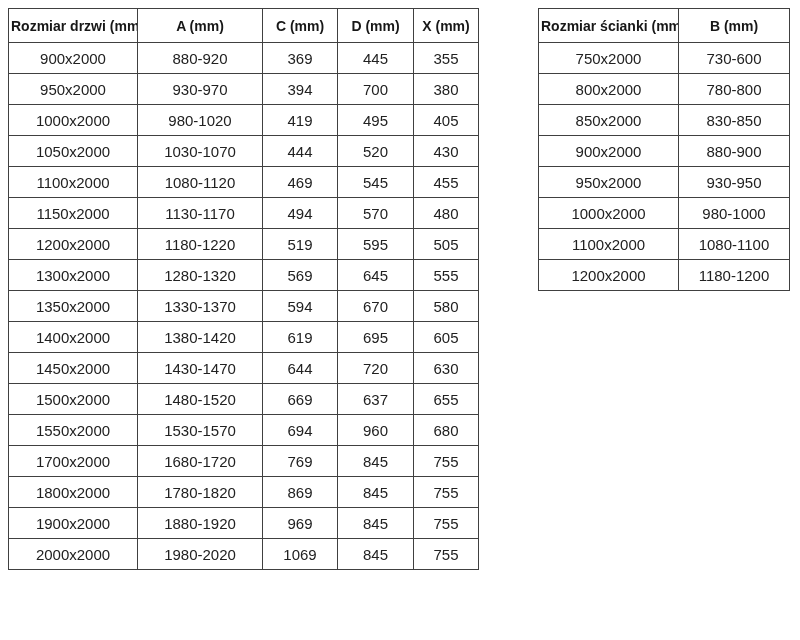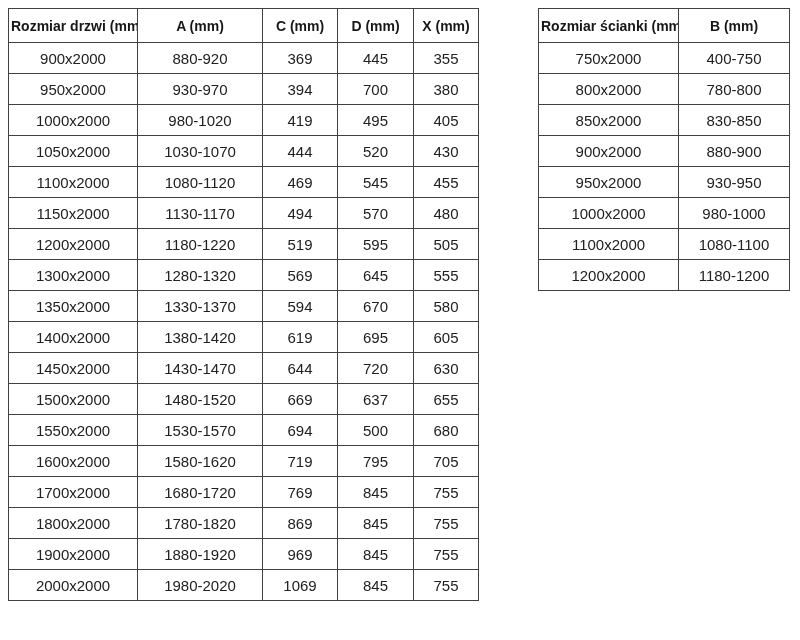"400-750" td { text: 400-750 -> 730-600 }
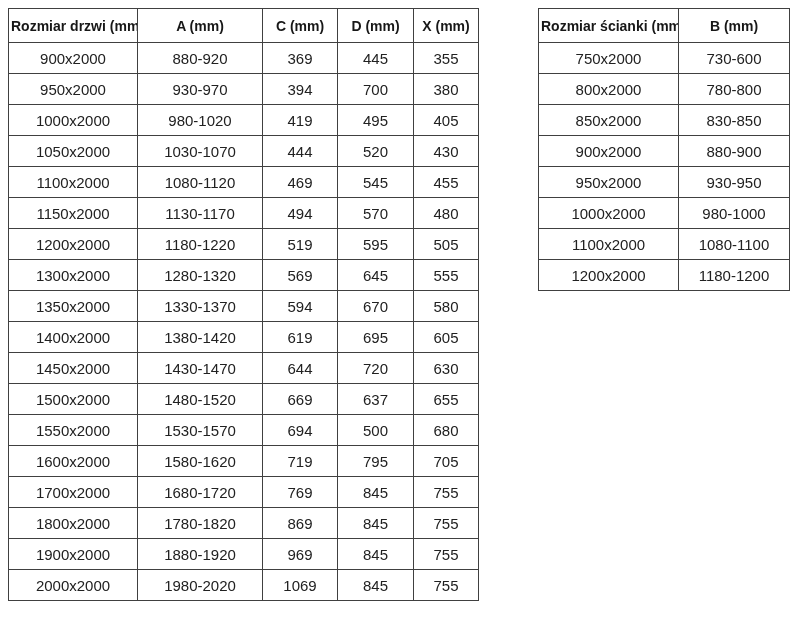"500" td { text: 500 -> 960 }
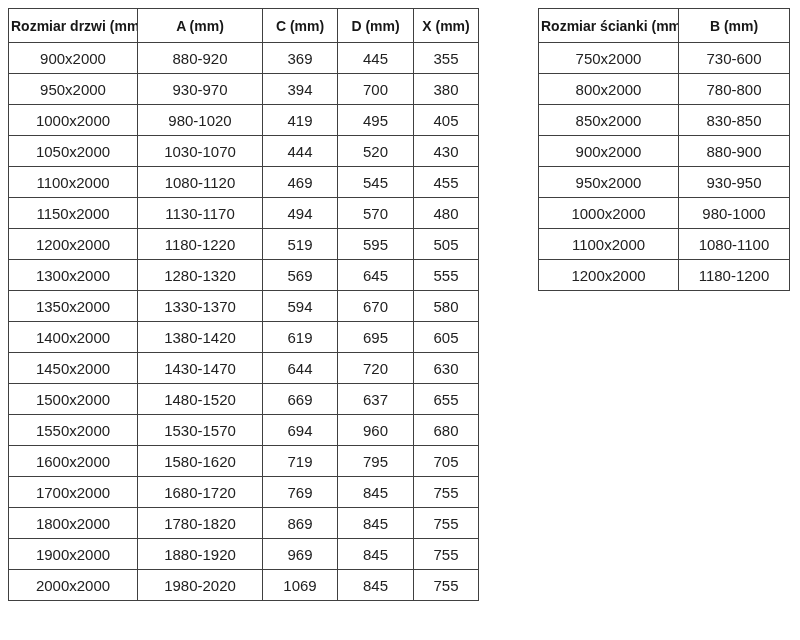"1600x2000" tr { html: <tr> <td>1600x2000</td> <td>1580-1620</td> <td>719</td> <td>795</td> <td>705</td> </tr> -> none }
